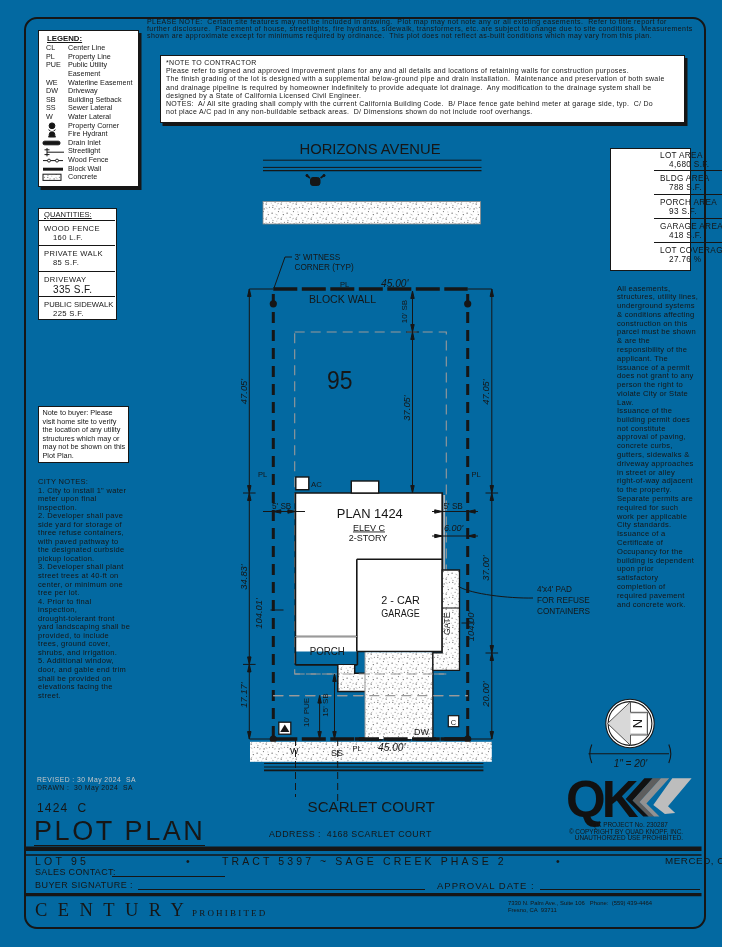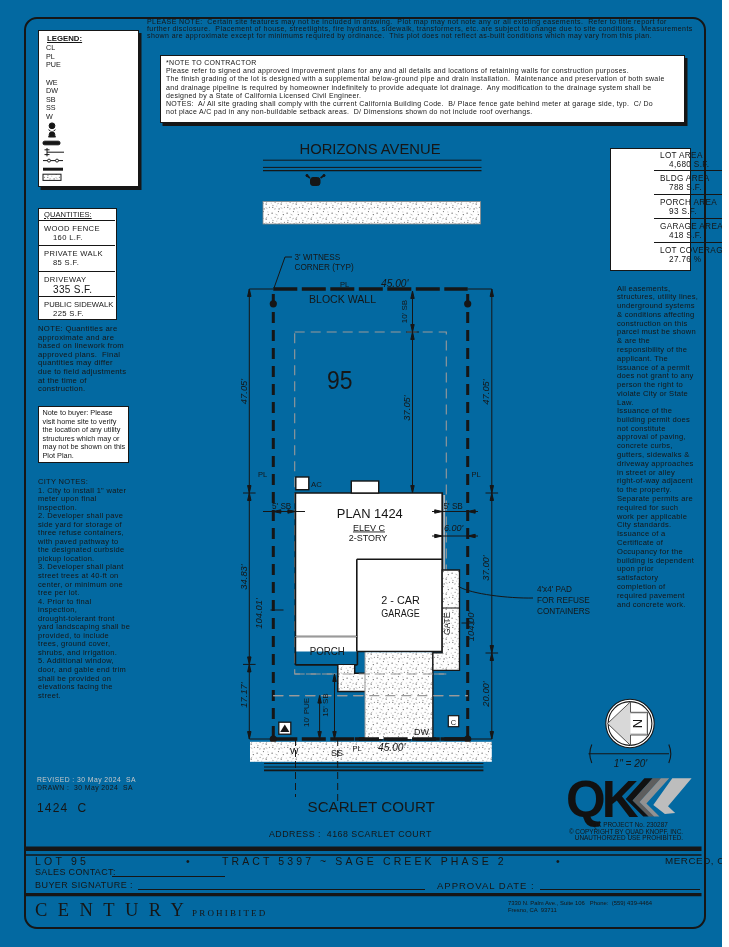"Center Line" div.txt { html: none -> <div>Center Line Property Line Public Utility Easement Waterline Easement Driveway Building Setback Sewer Lateral Water Lateral Property Corner Fire Hydrant Drain Inlet Streetlight Wood Fence Block Wall Concrete</div> }
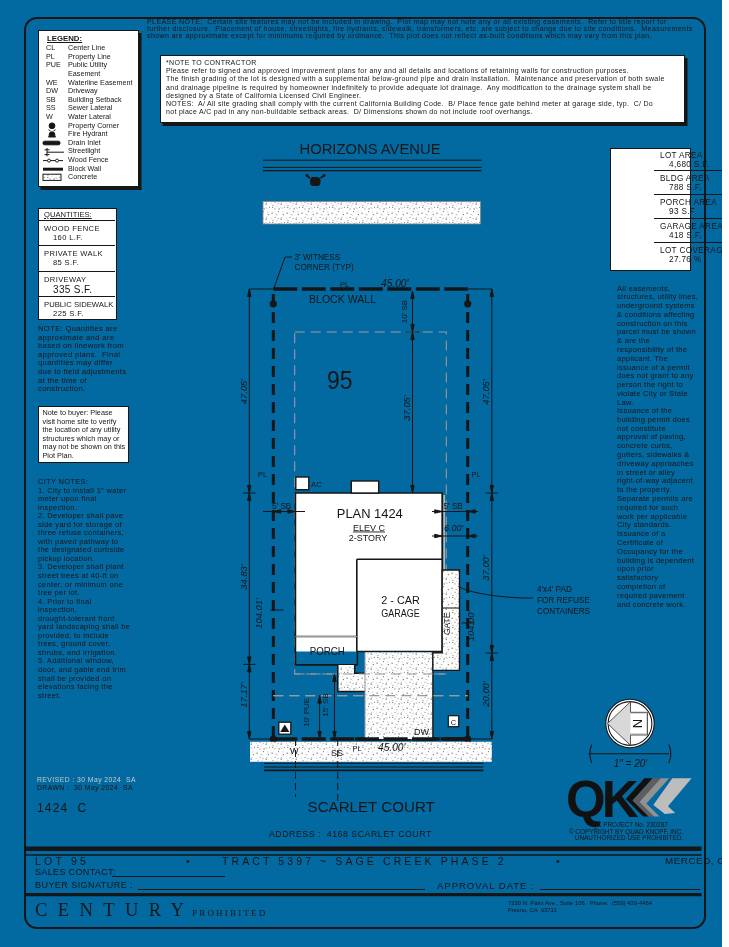"NOTE: Quantities are" div.txt { html: <div>NOTE: Quantities are approximate and are based on linework from approved plans. Final quantities may differ due to field adjustments at the time of construction.</div> -> none }
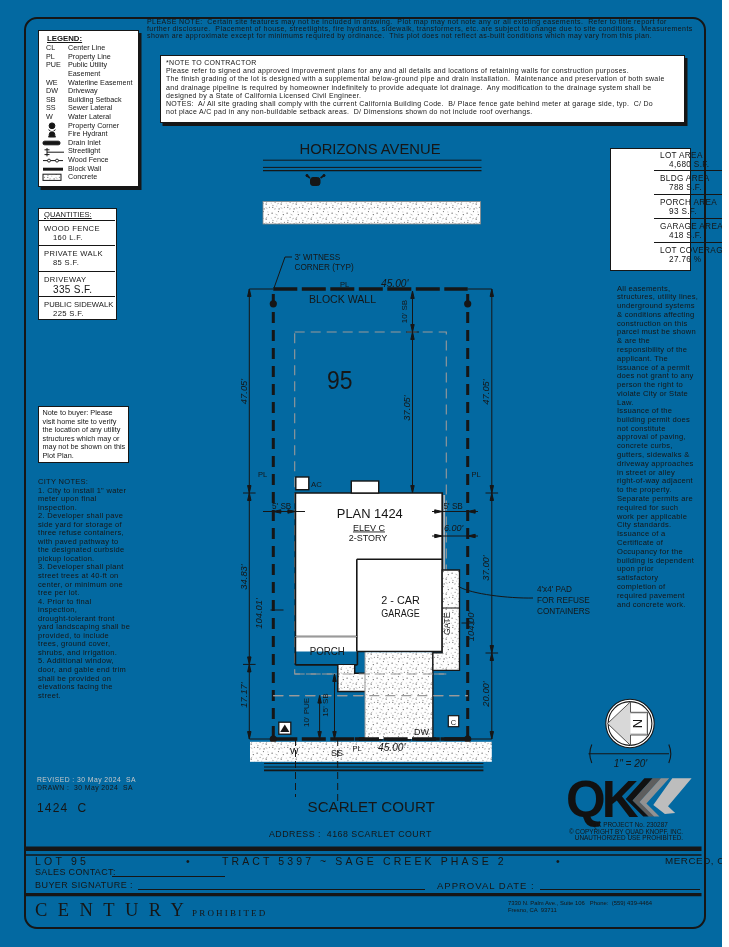"PLOT PLAN" div.txt { html: none -> <div>PLOT PLAN</div> }
